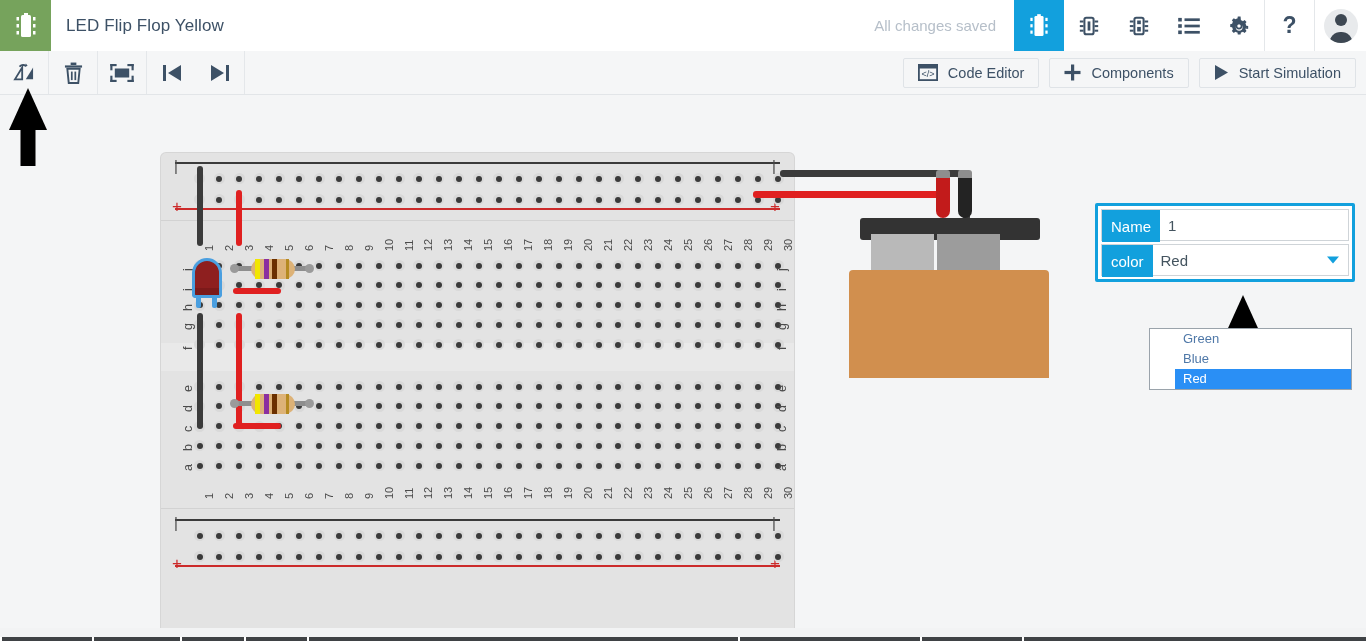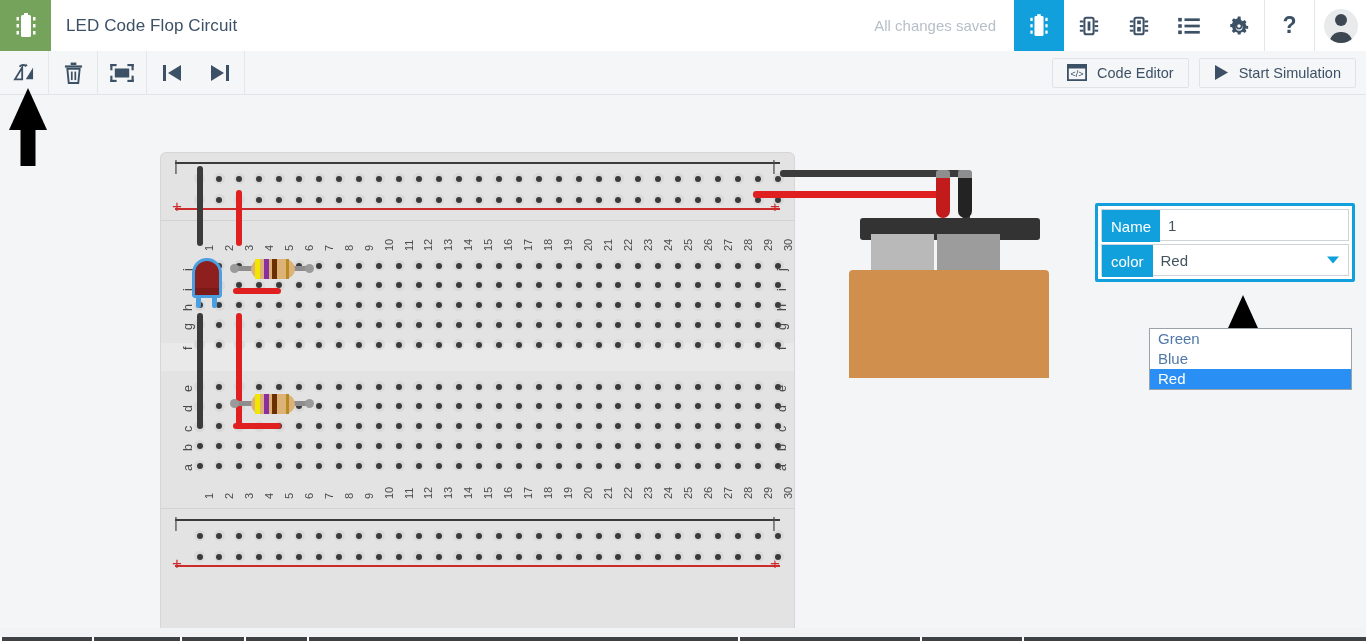"LED Code Flop Circuit" div.app-title { text: Code Flop Circuit -> Flip Flop Yellow }
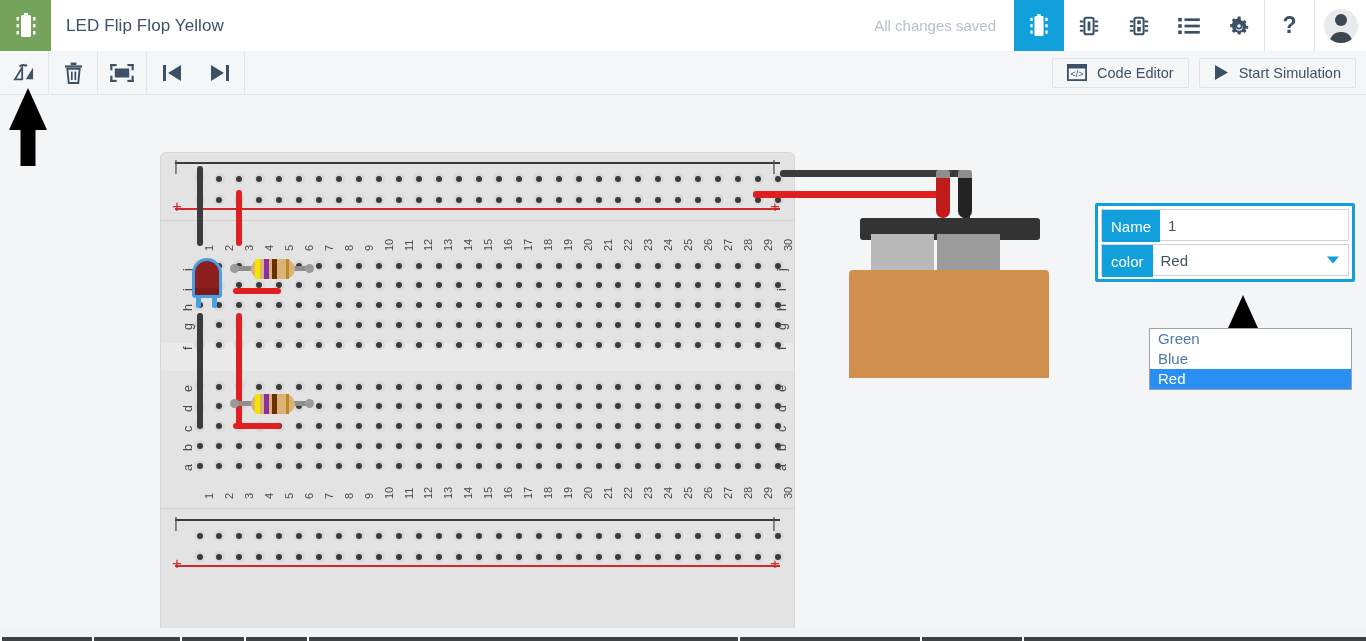"Components" div.pill { html: none -> <div> <span> <svg> <rect></rect> <rect></rect> </svg> </span> <span>Components</span> </div> }
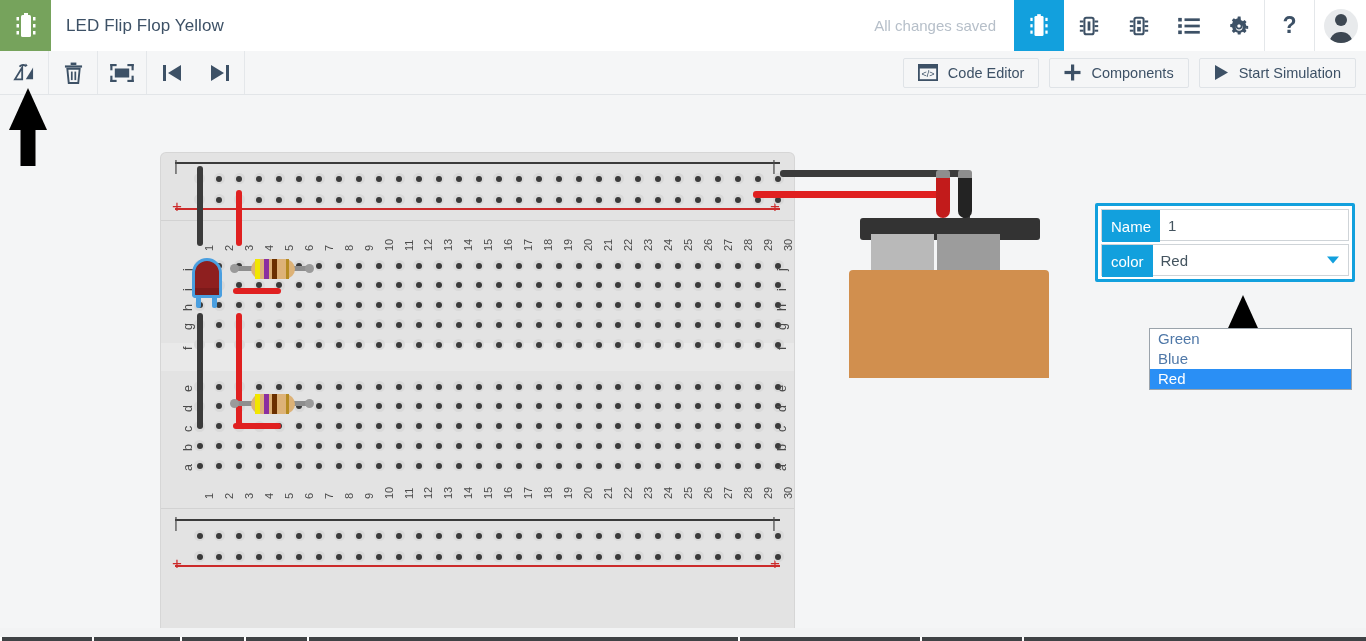"Green" .dd-opt { font-size: 15px -> 13px; margin-left: none -> 25px }
